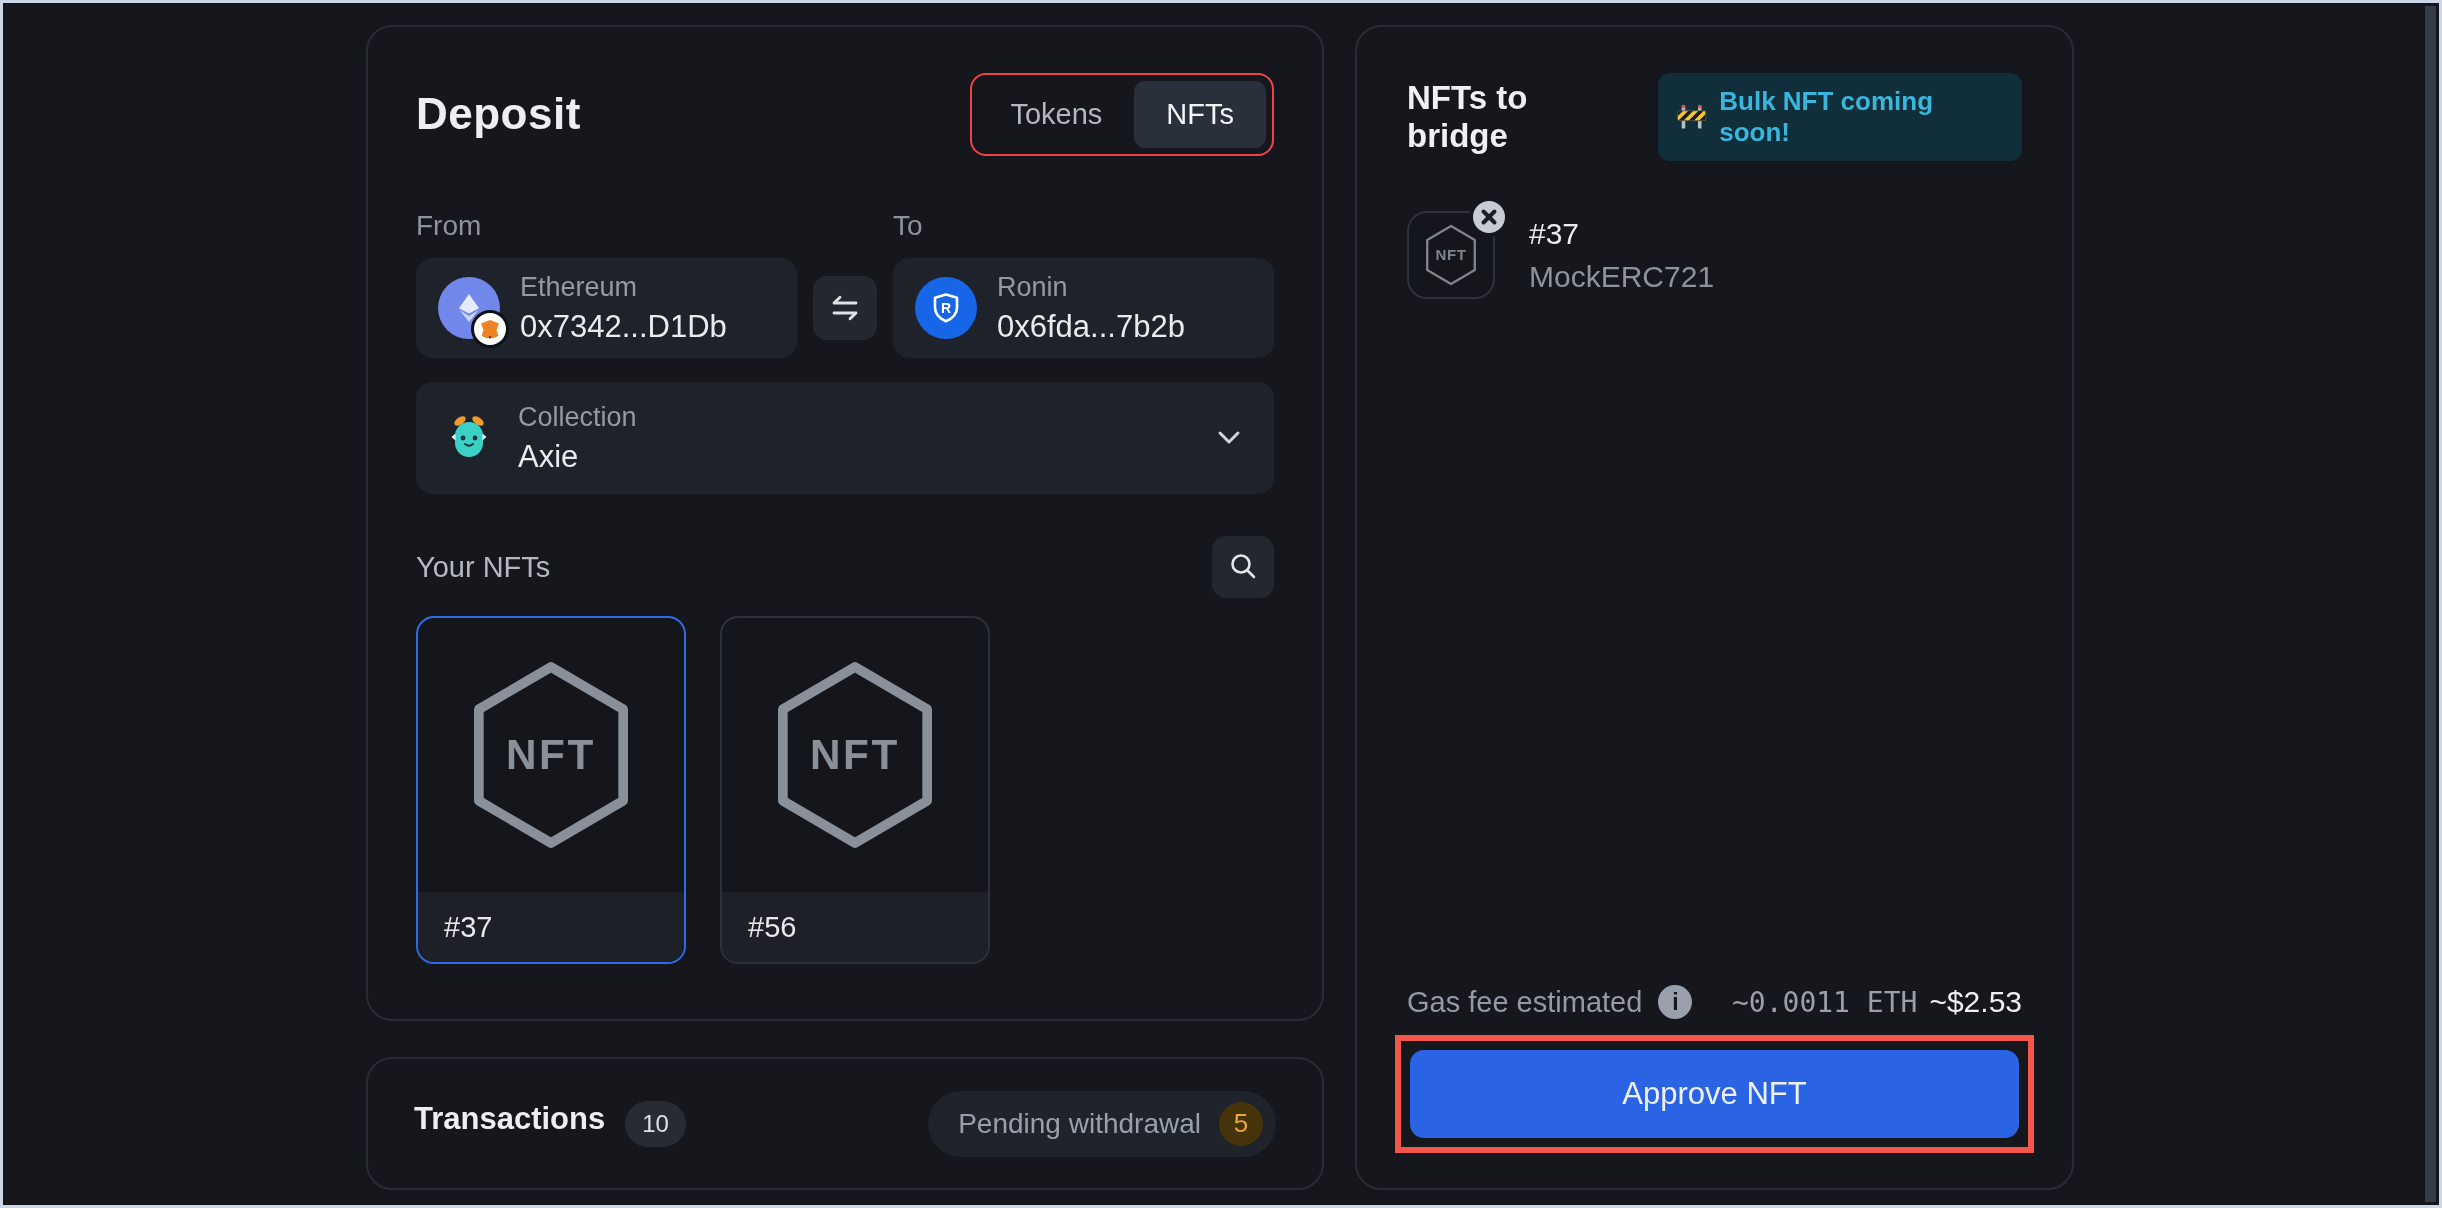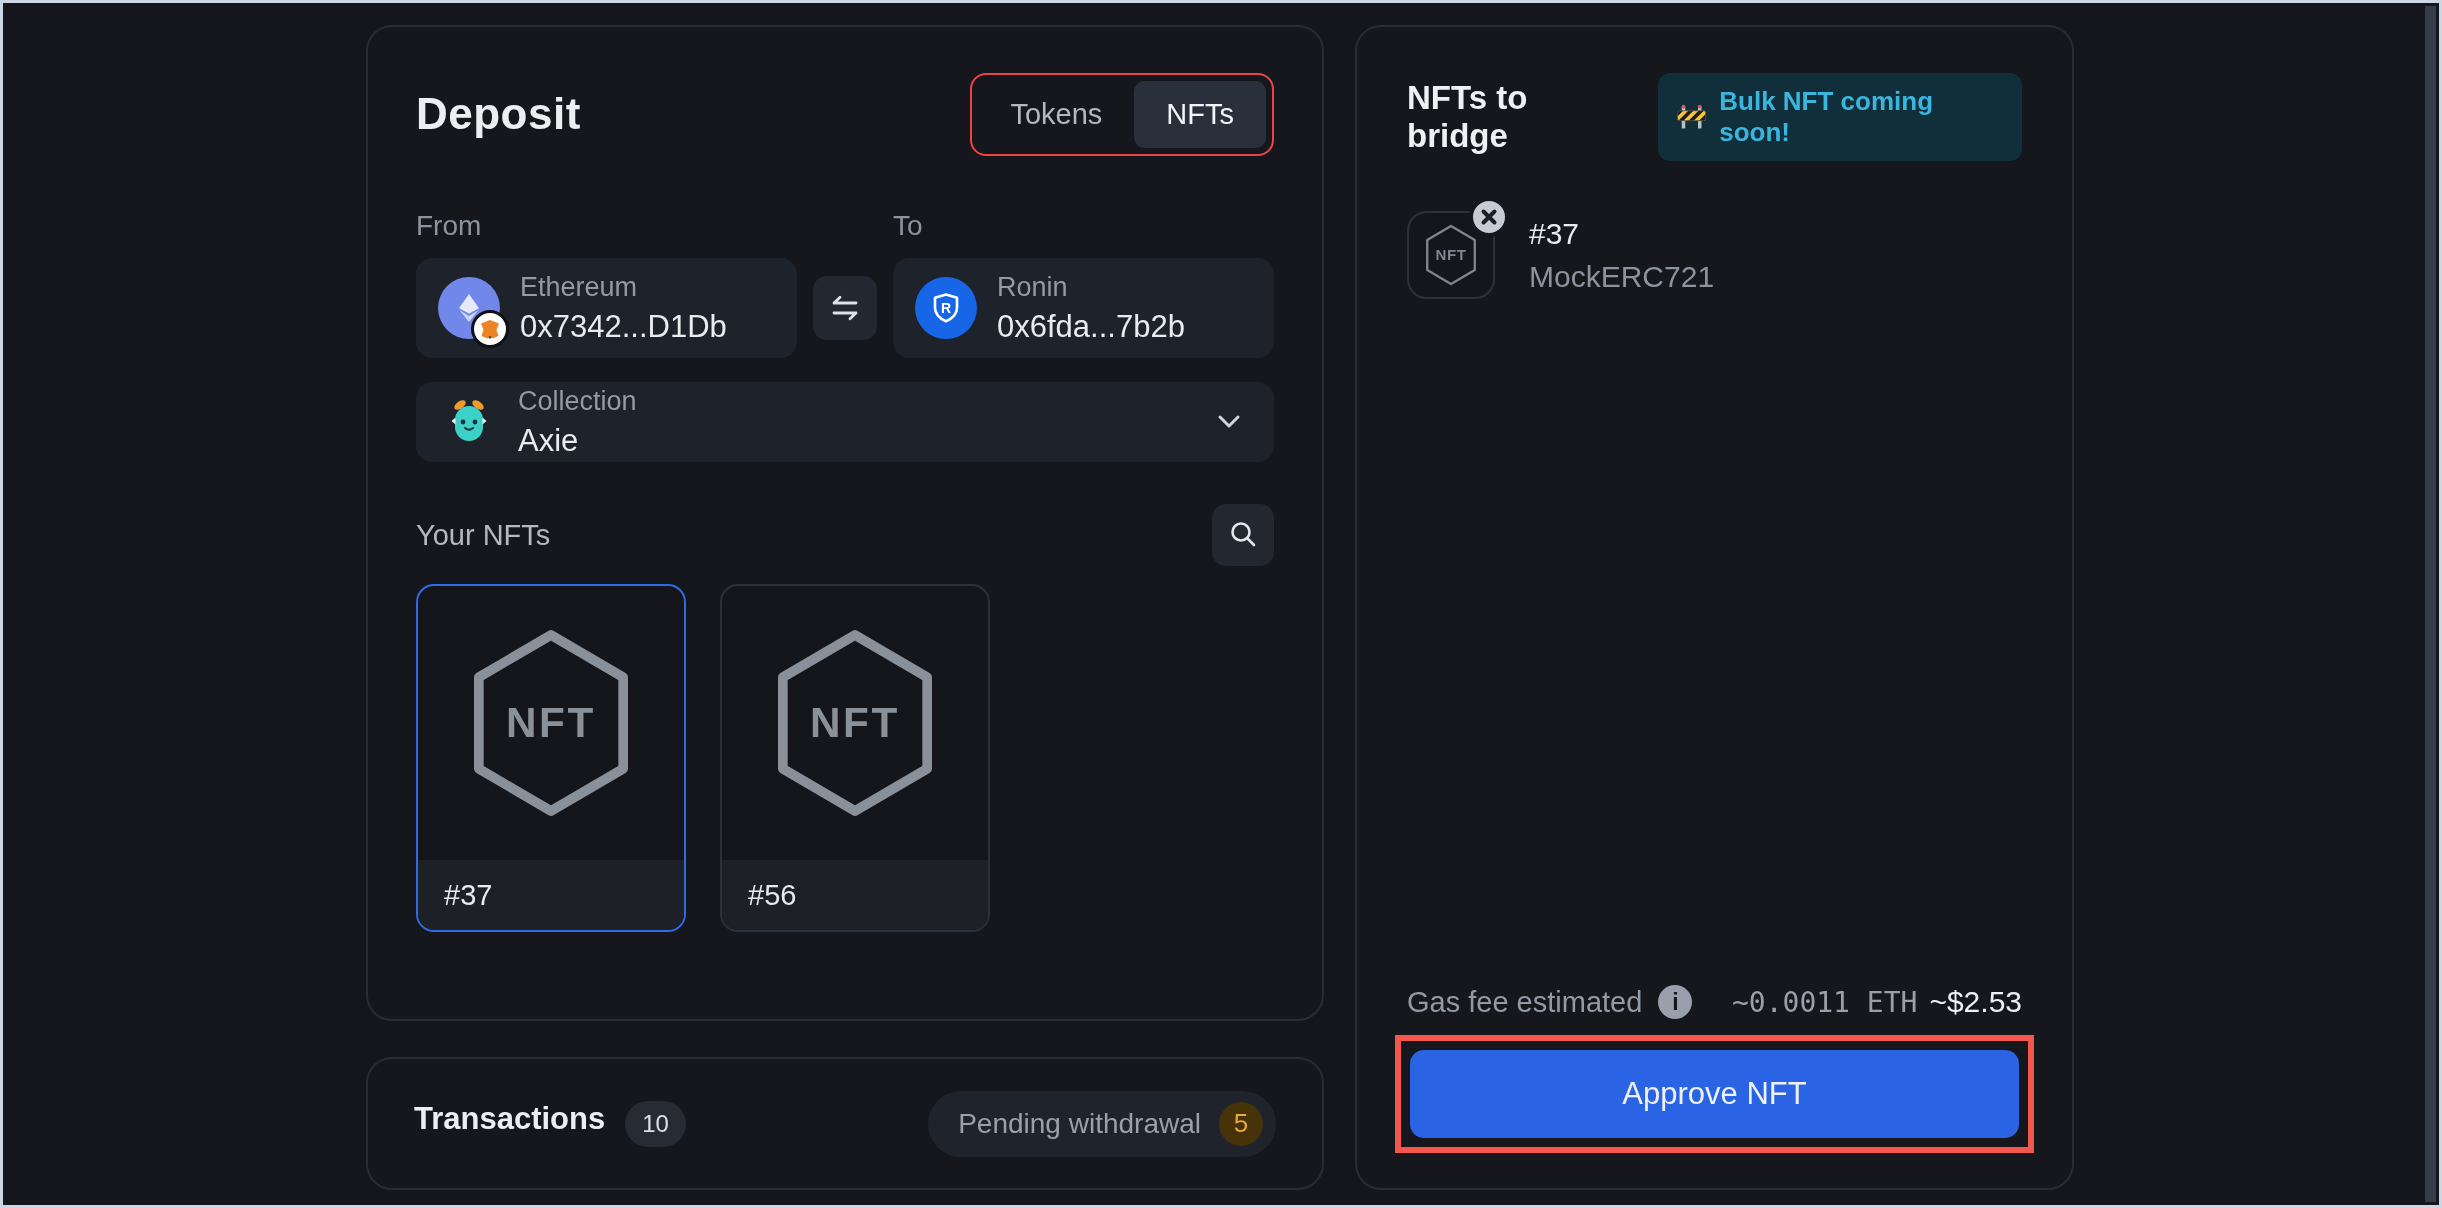"Collection" .collection-box { height: 80px -> 112px }
